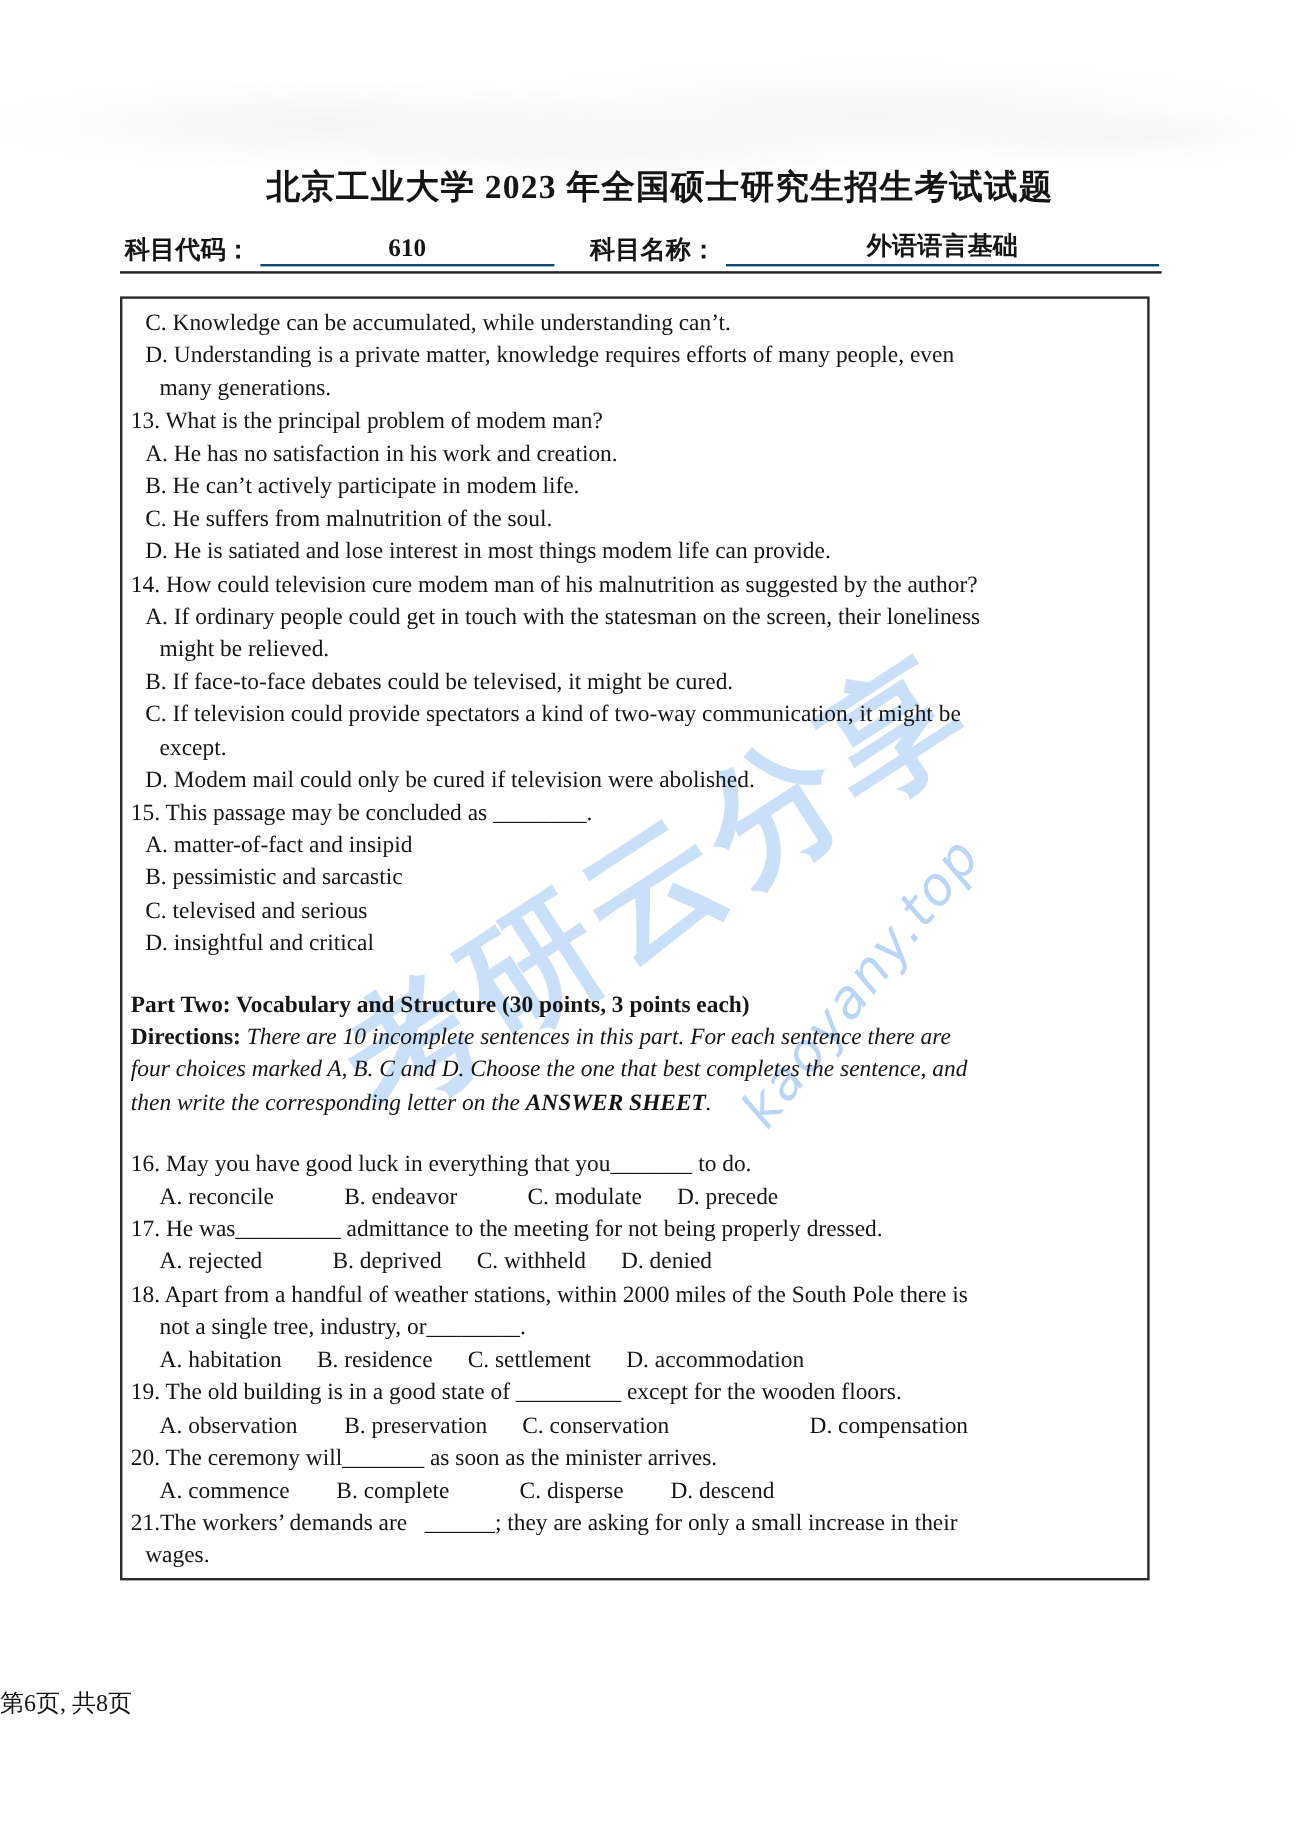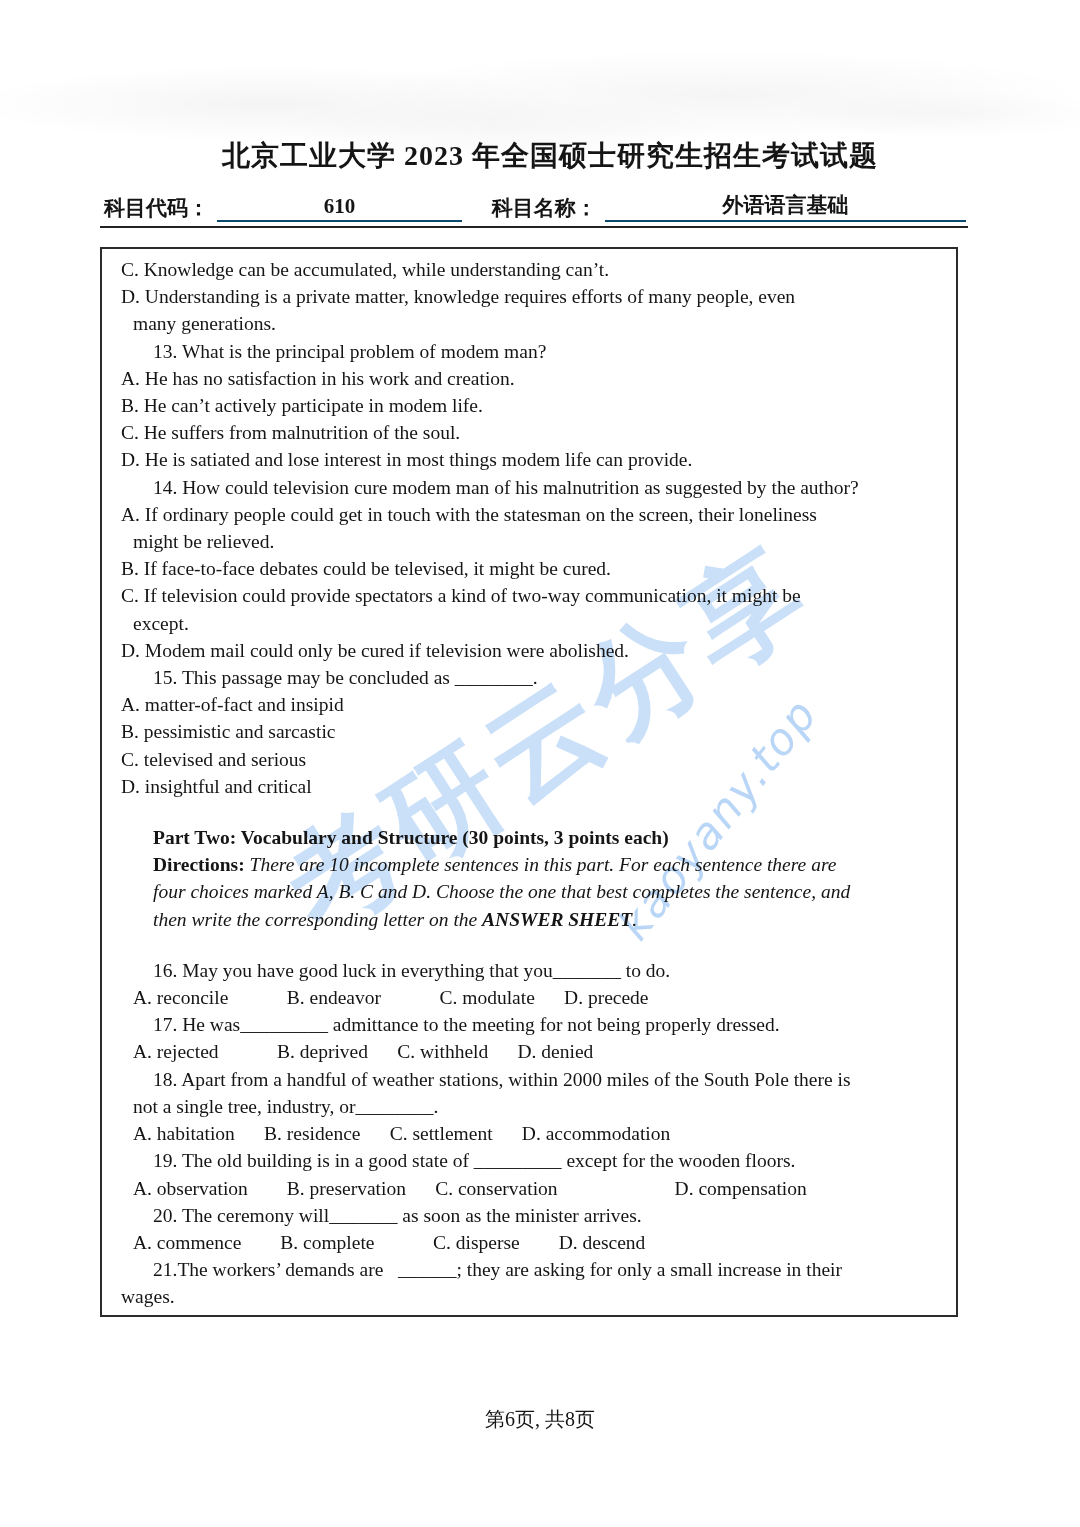"13. What is the principal" .ind0 { margin-left: 44px -> none }
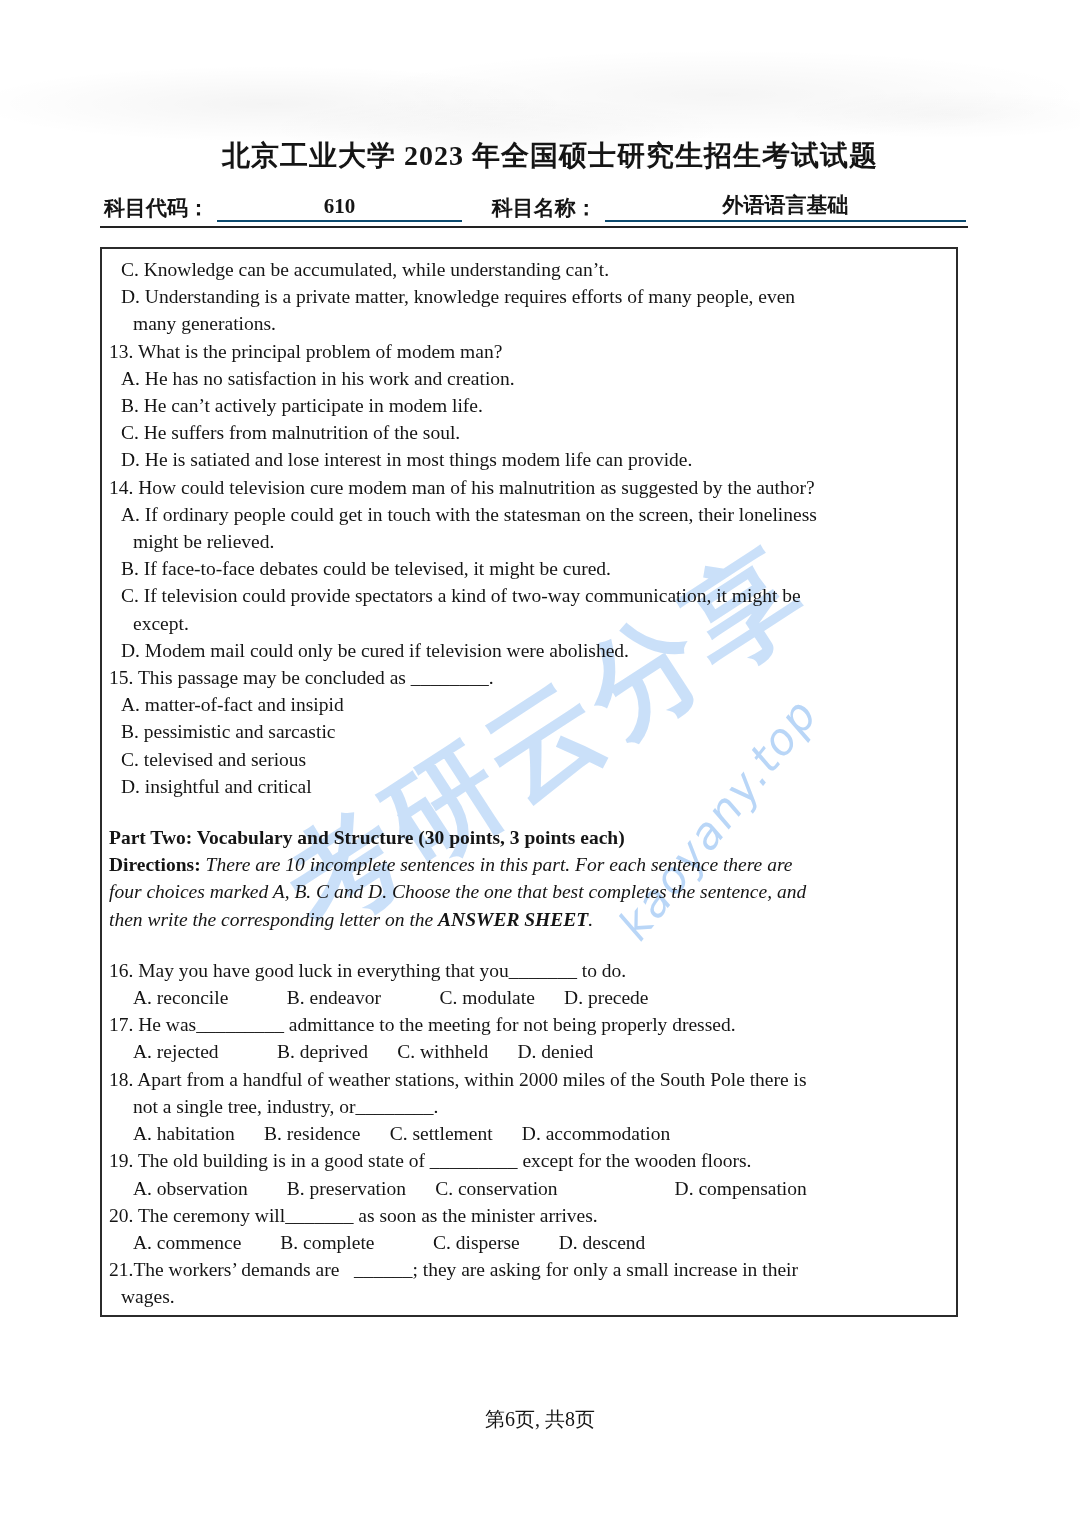"第6页, 共8页" .page-footer { text-align: center -> none }
